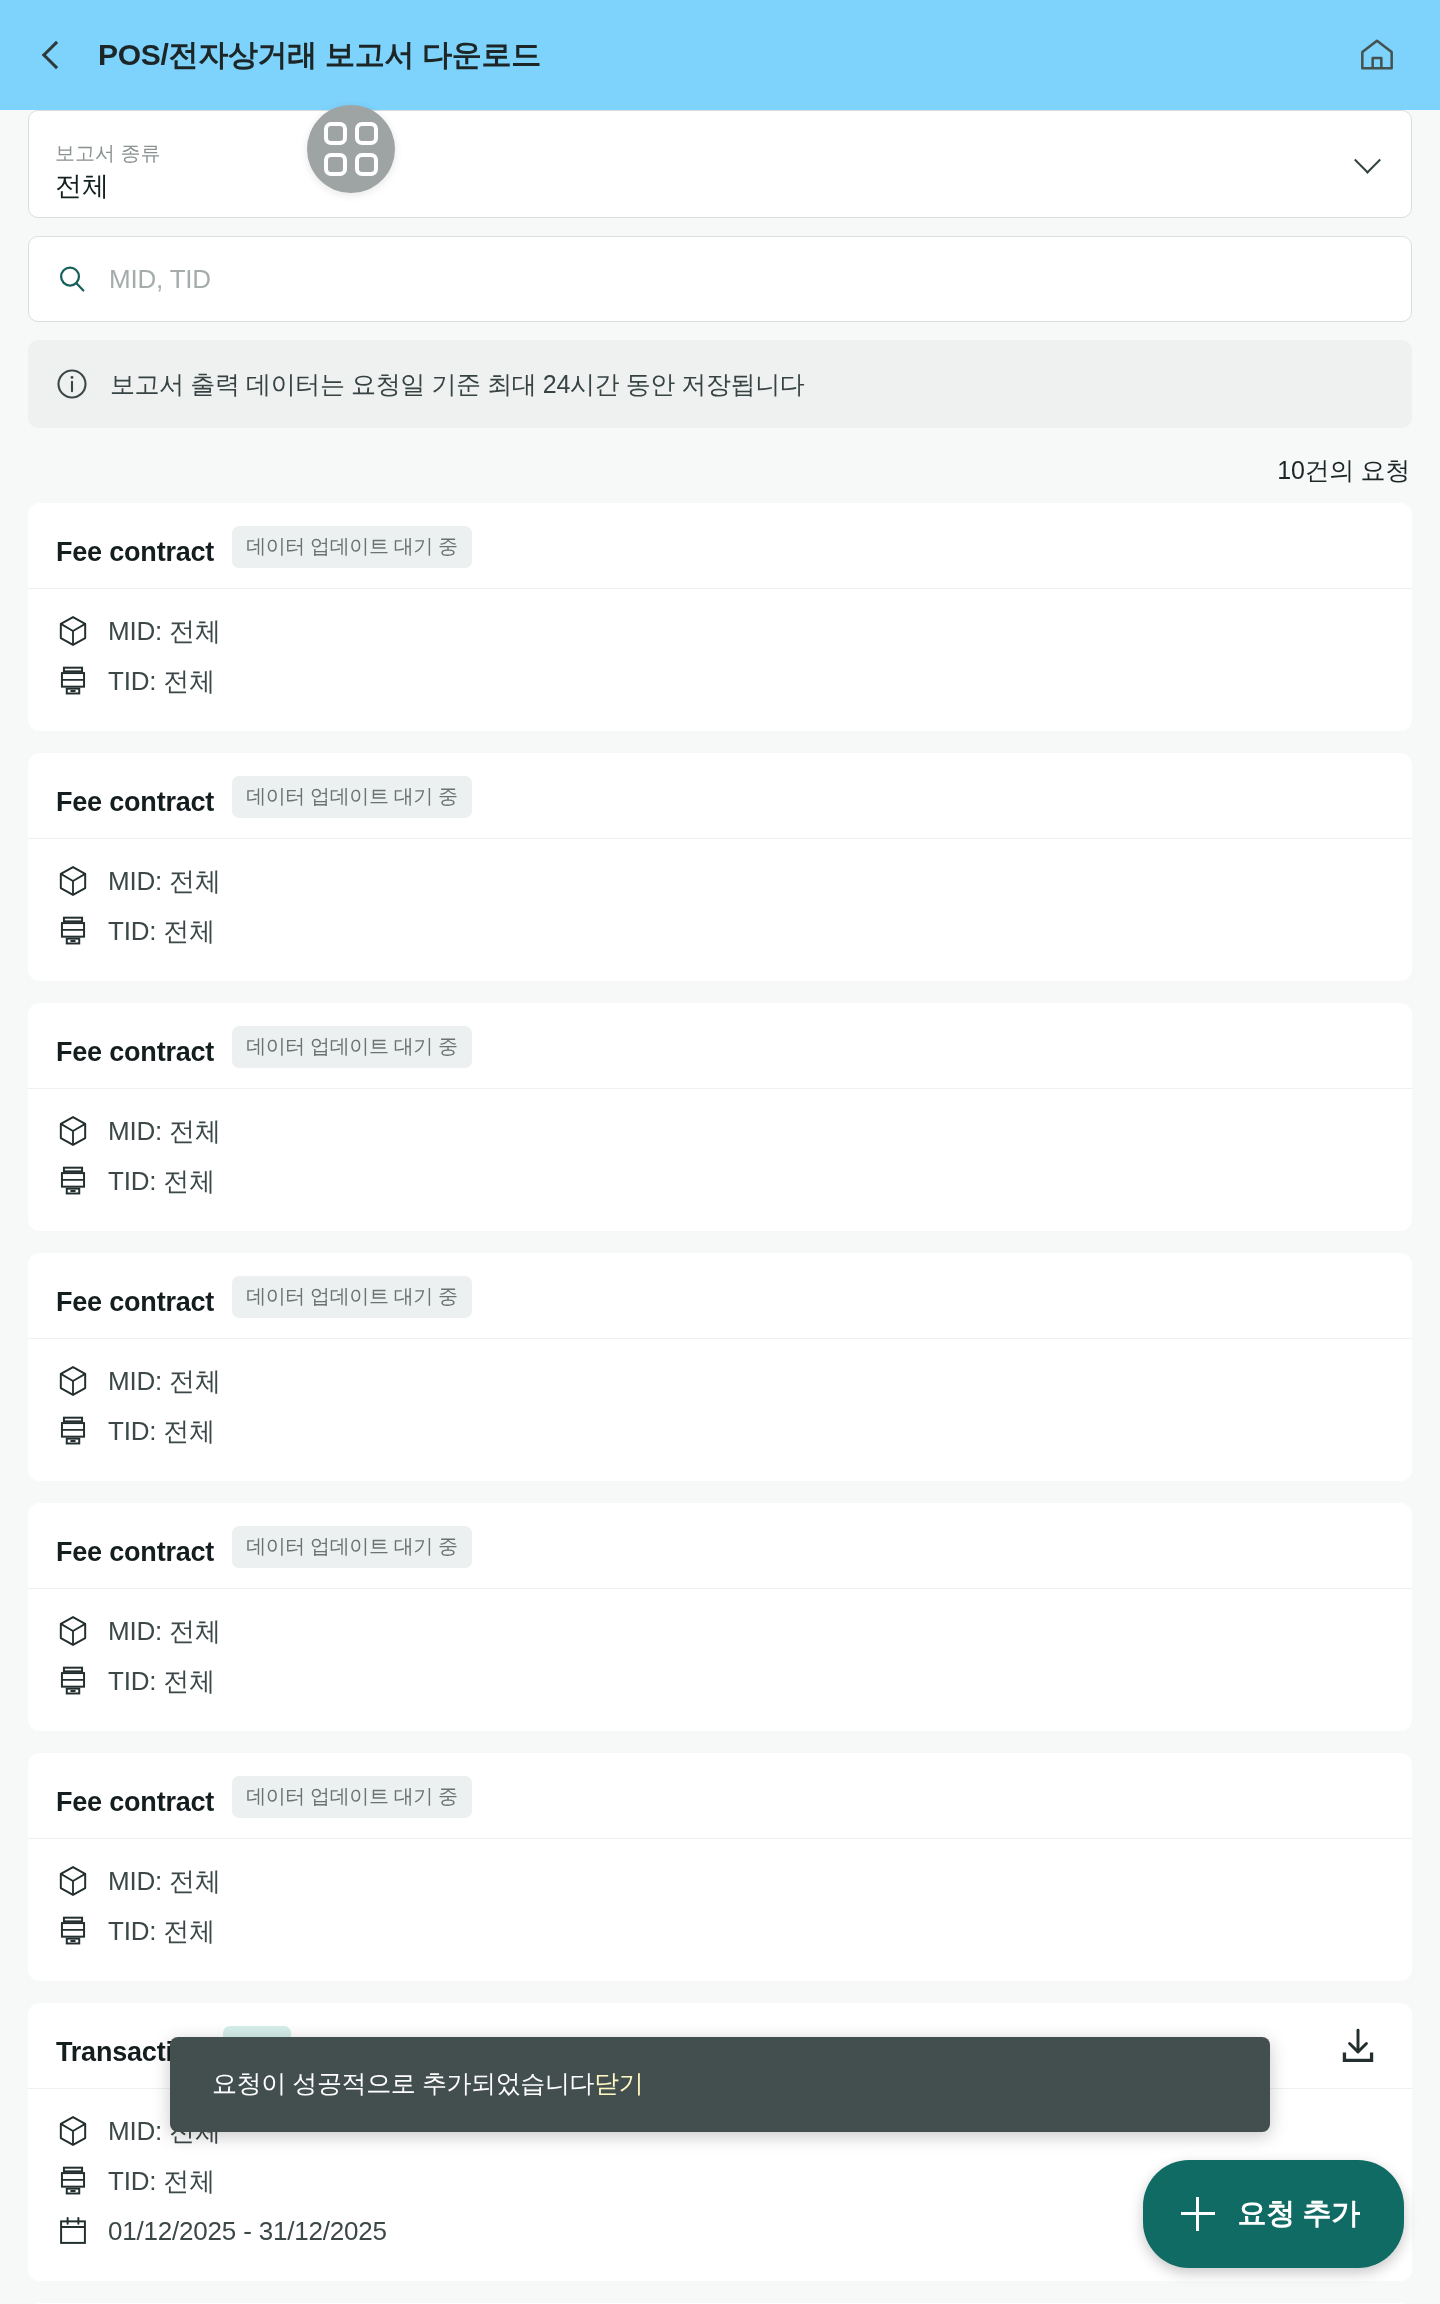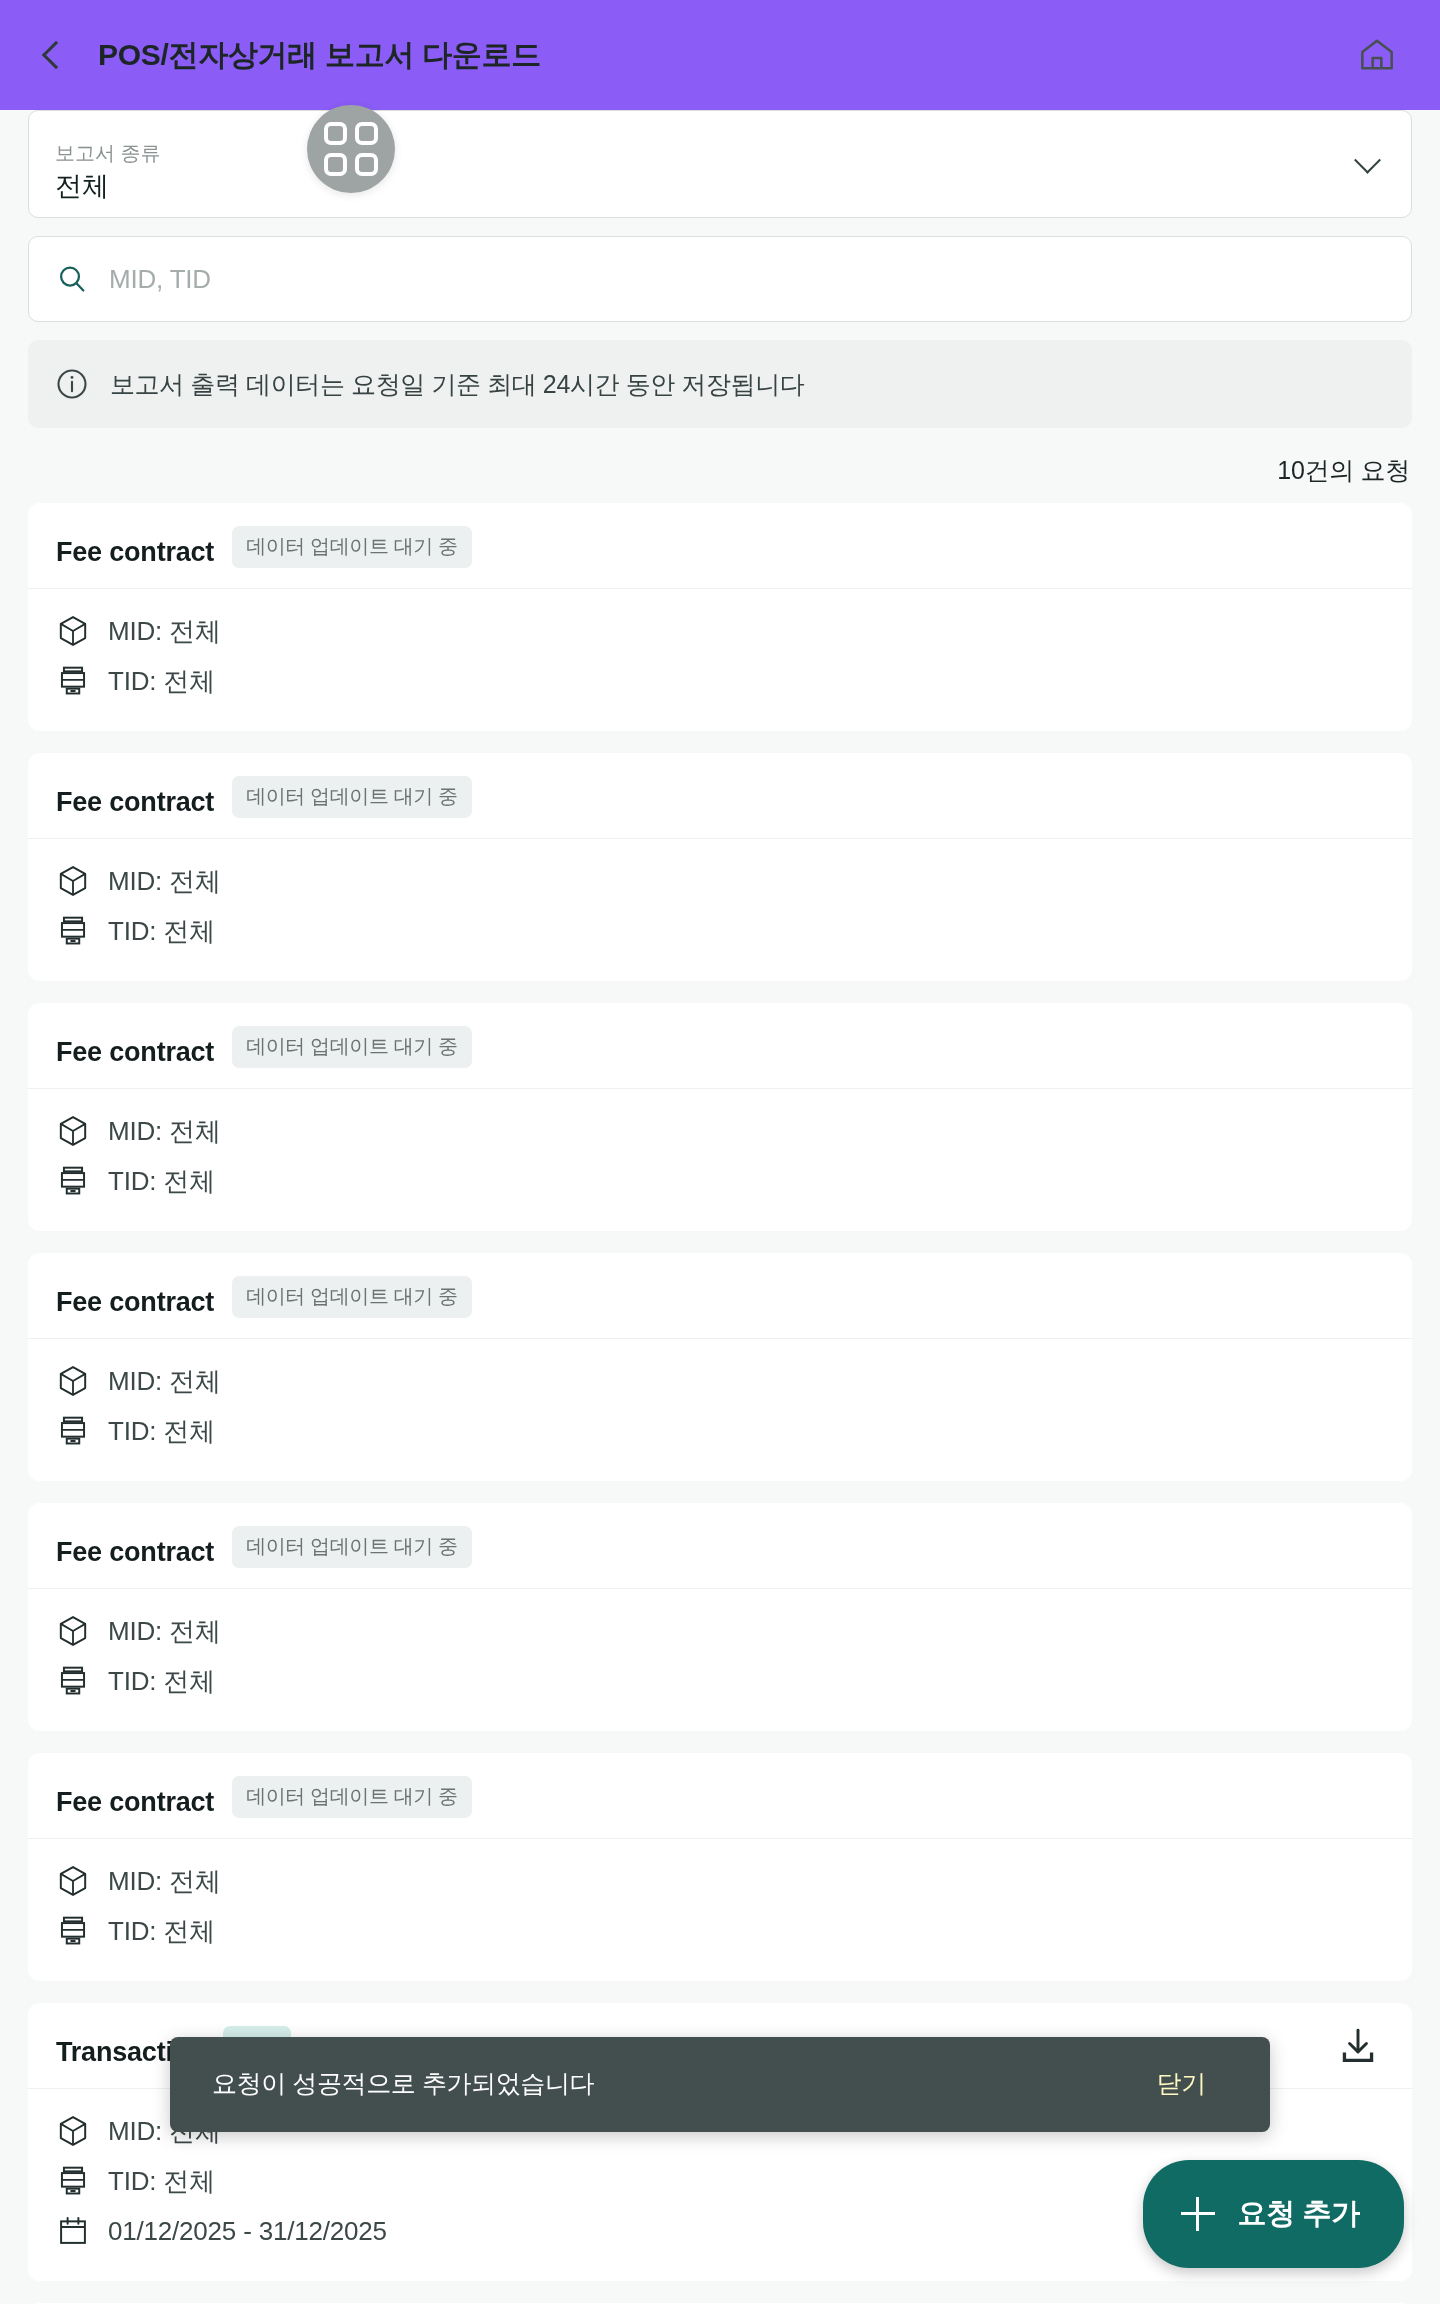"POS/전자상거래 보고서 다운로드" .appbar { background: #8b5cf6 -> #7dd3fc }
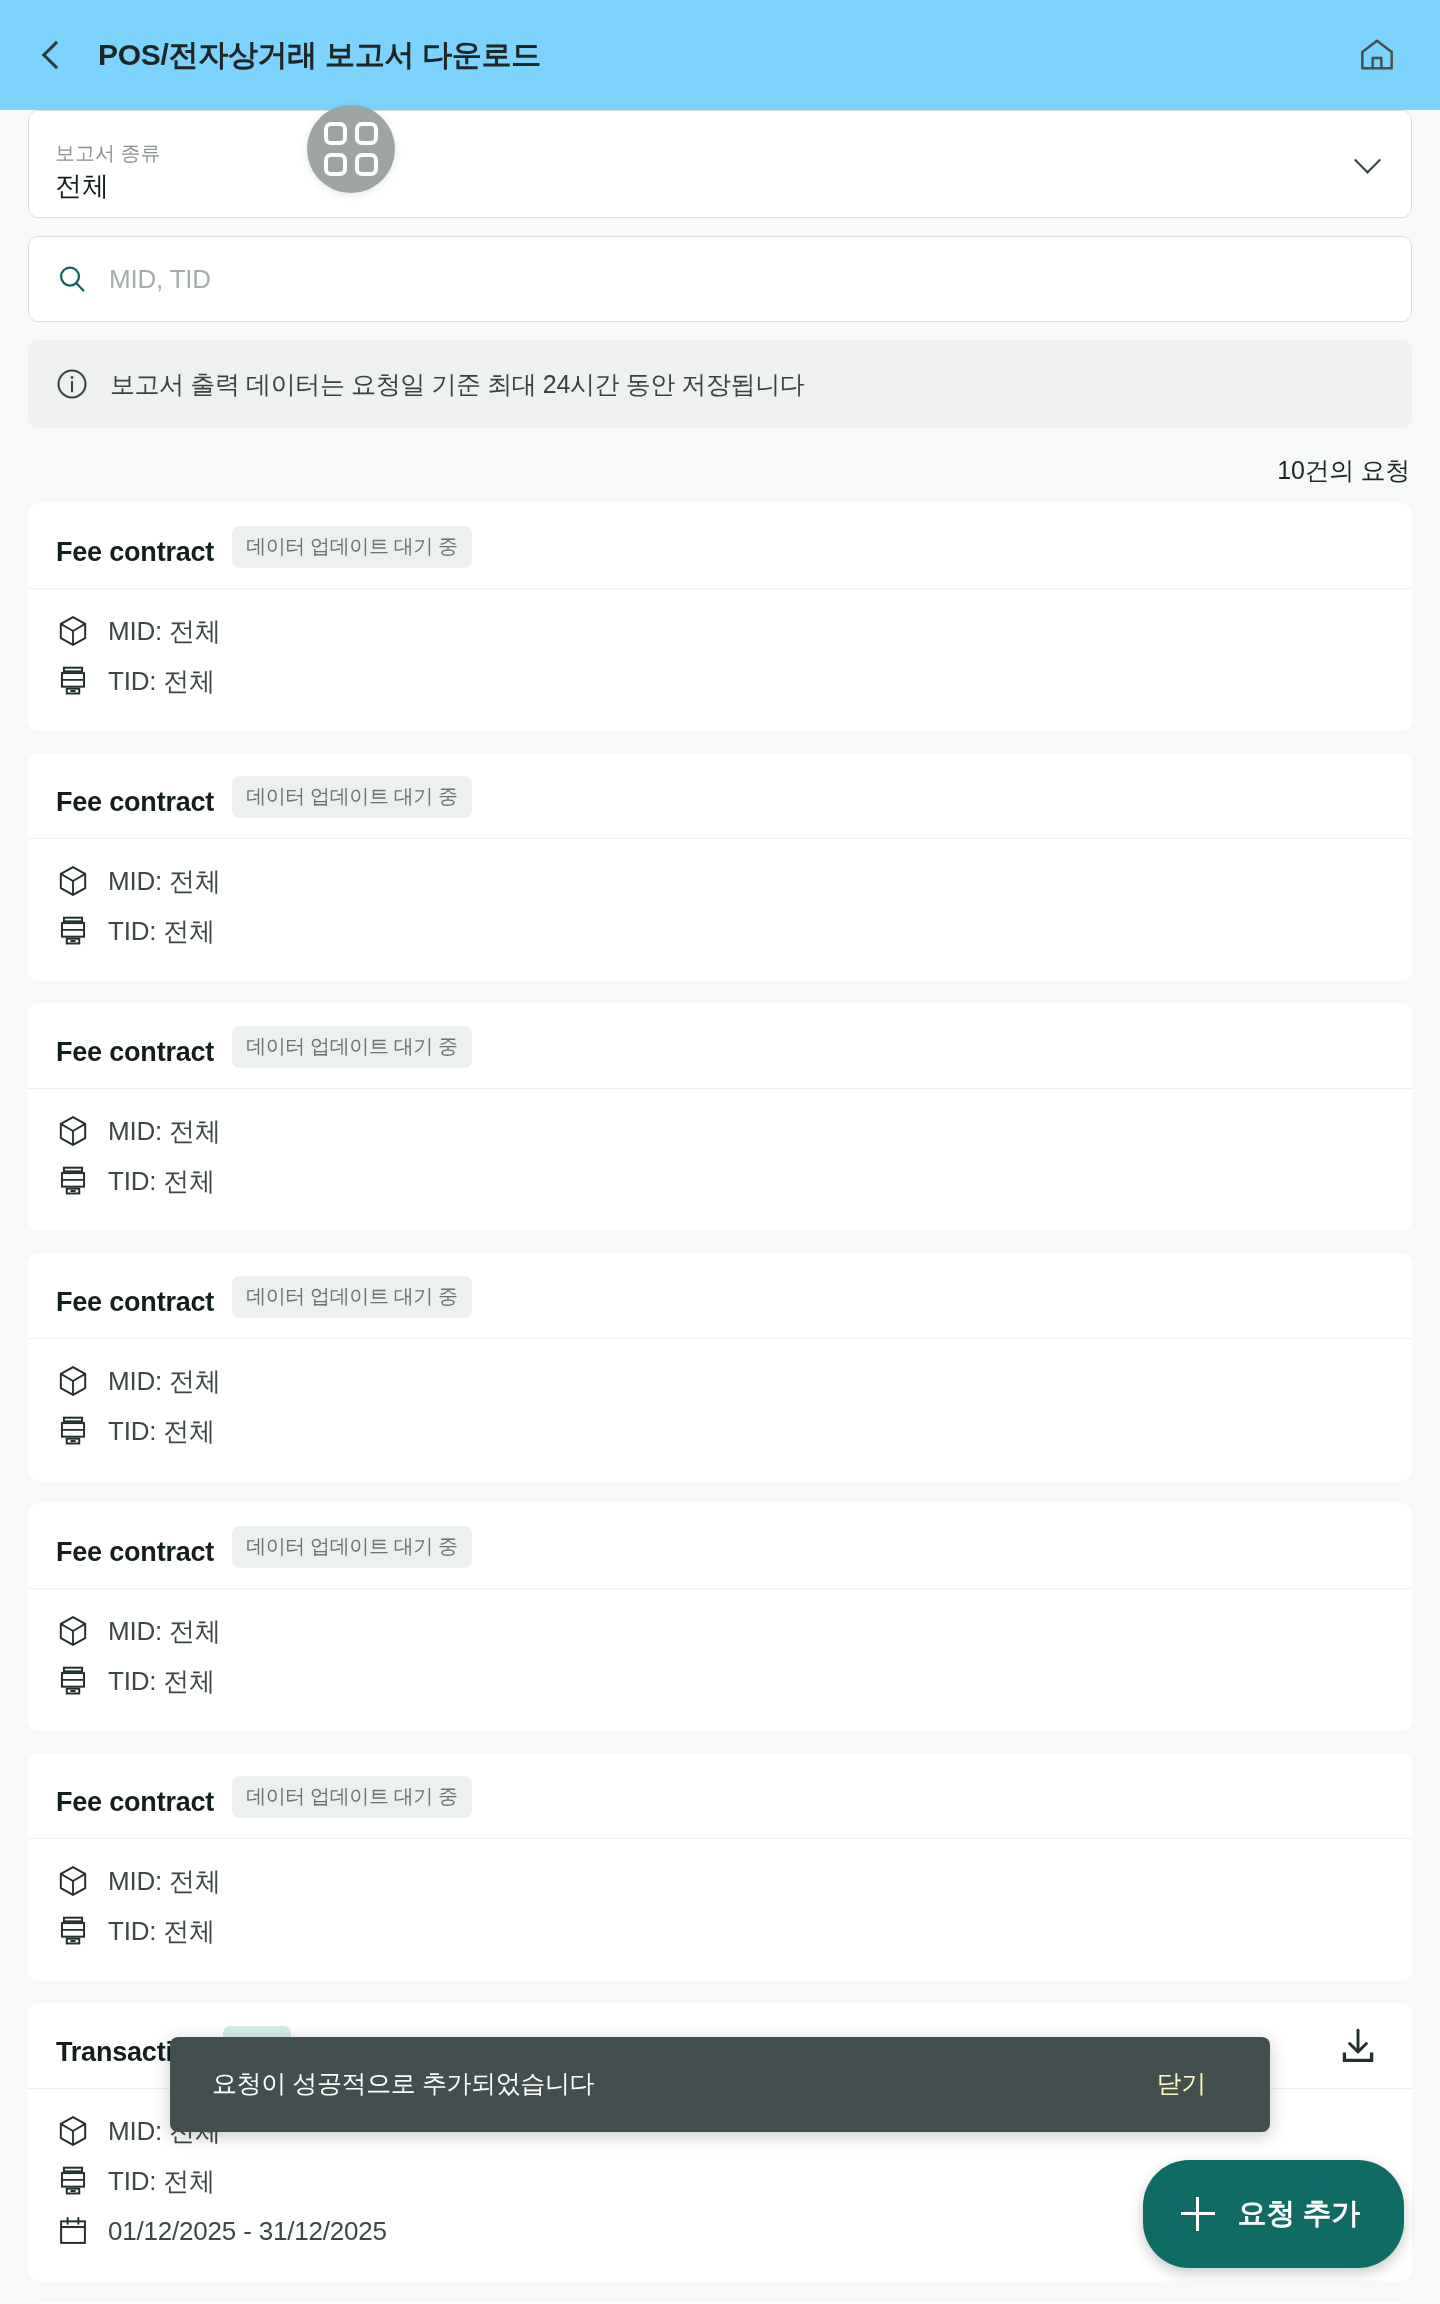"요청이 성공적으로 추가되었습니다" .toast { justify-content: space-between -> none }
